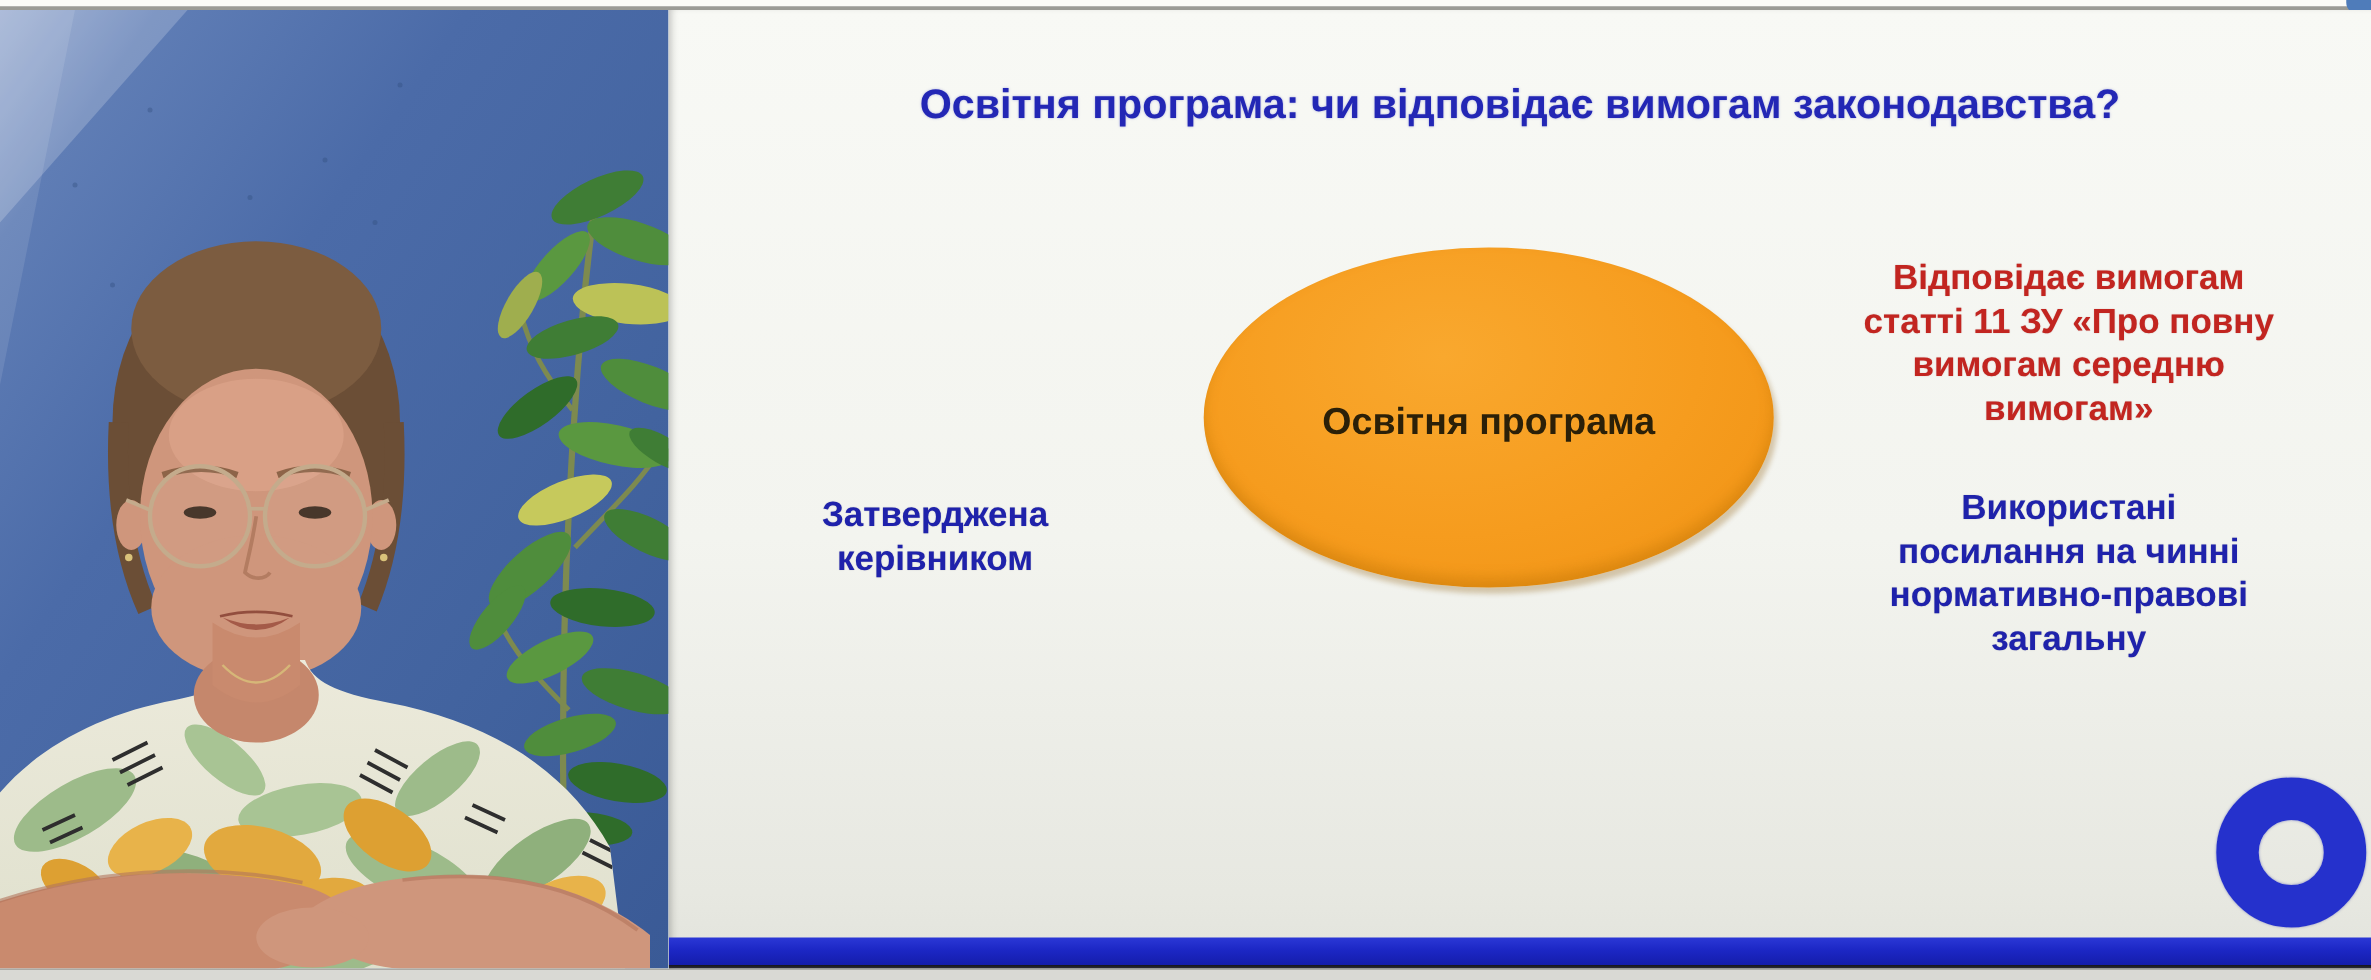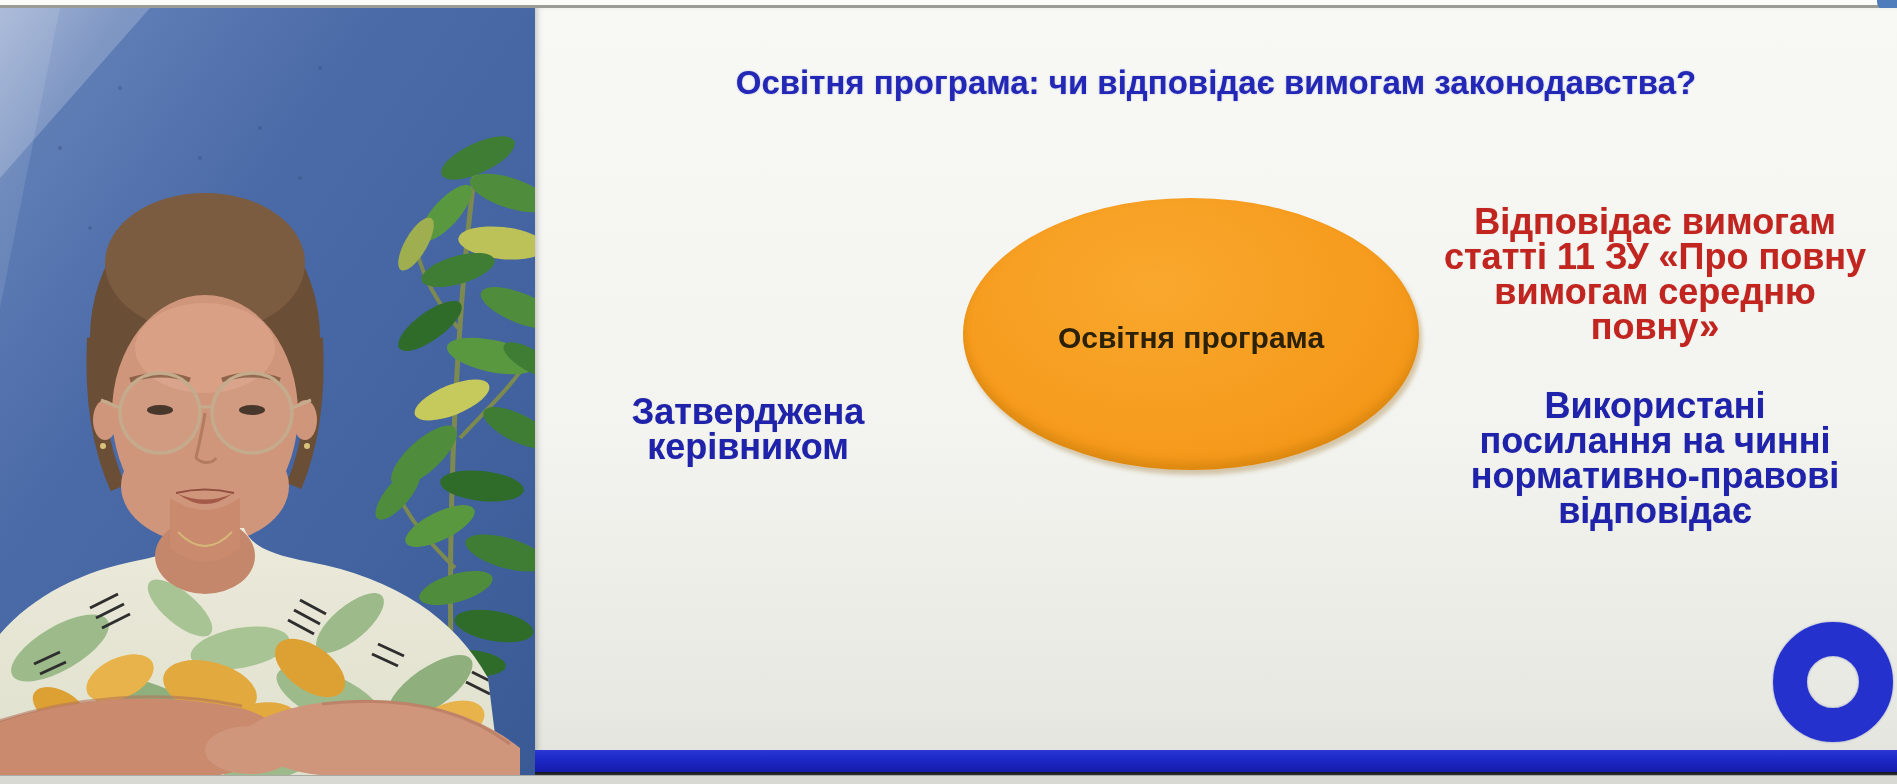"Відповідає вимогам" .tblock { font-size: 36px -> 28px }
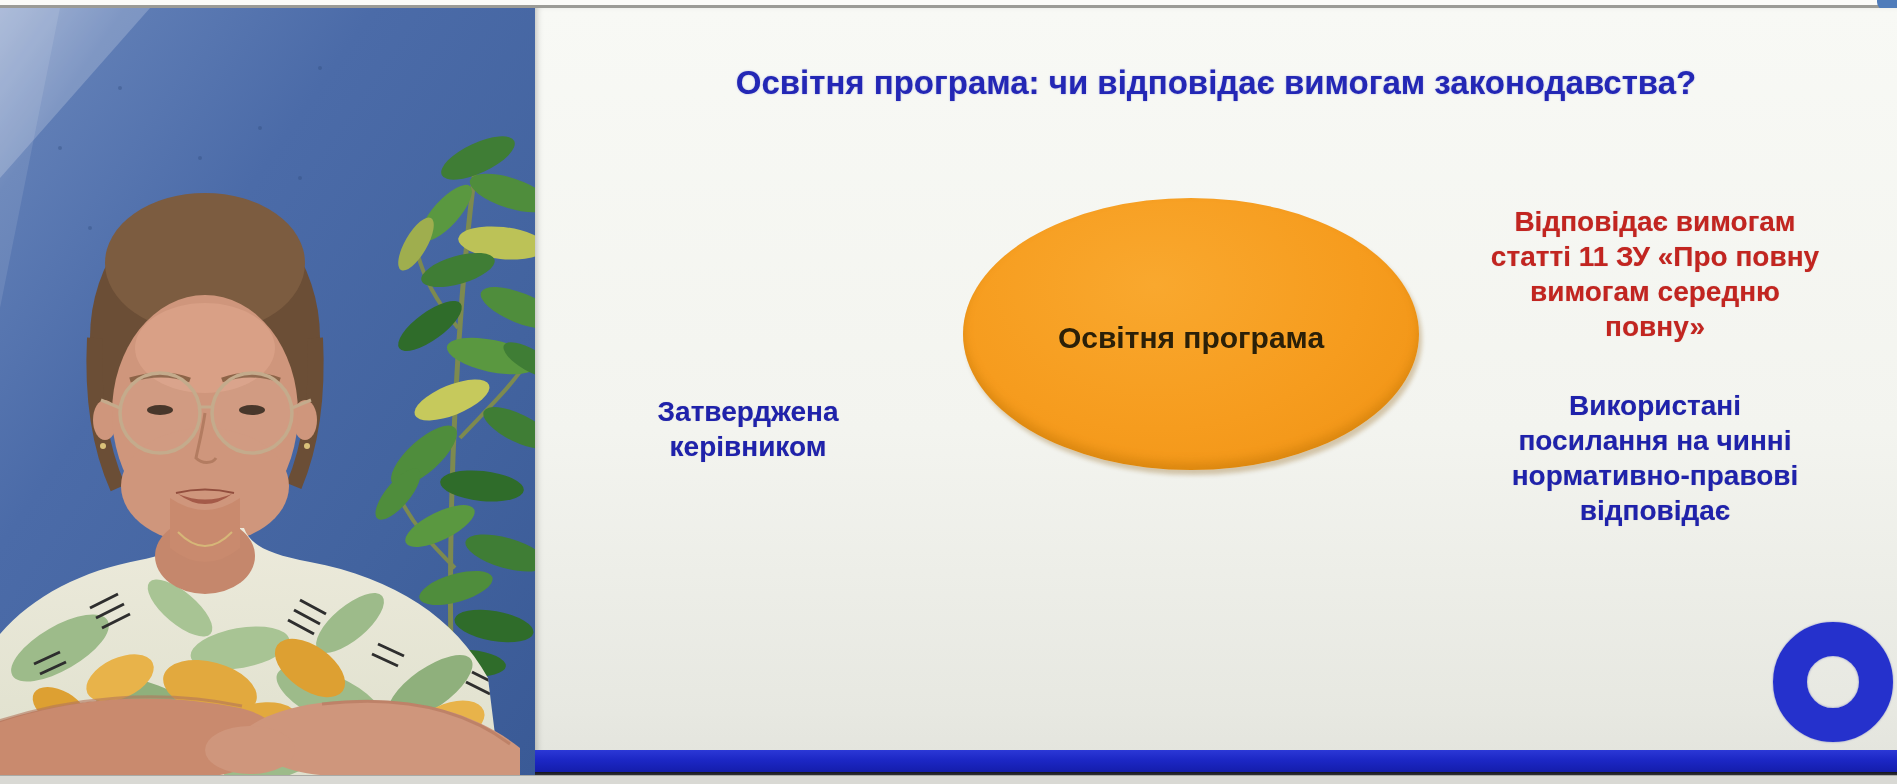"повну»" div { text: повну -> вимогам }
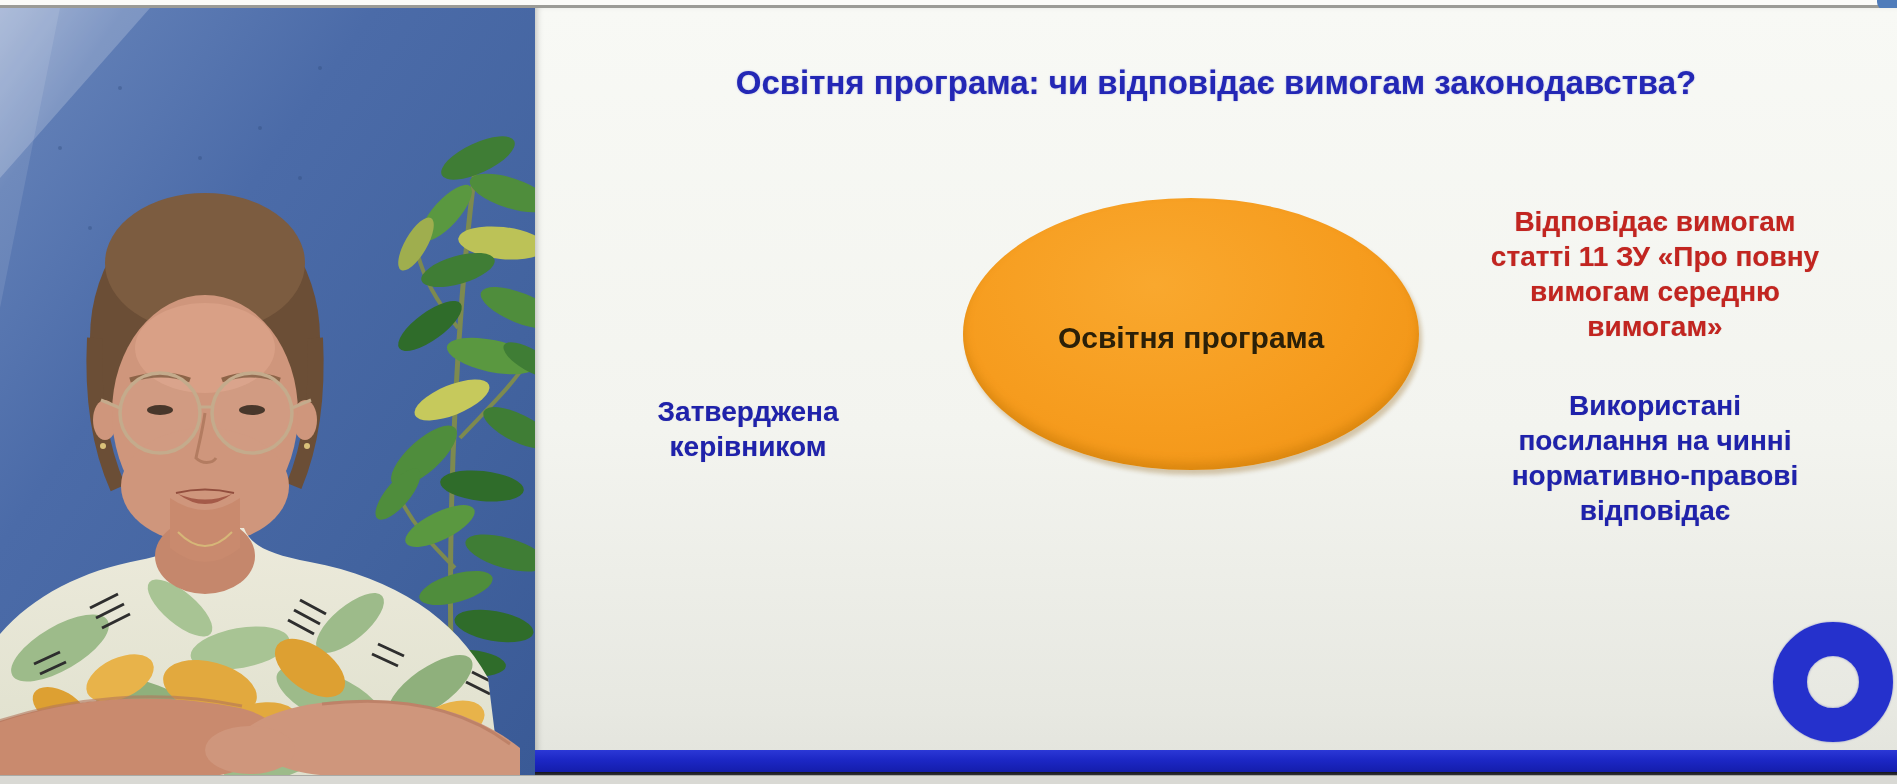"відповідає" div { text: відповідає -> загальну }
